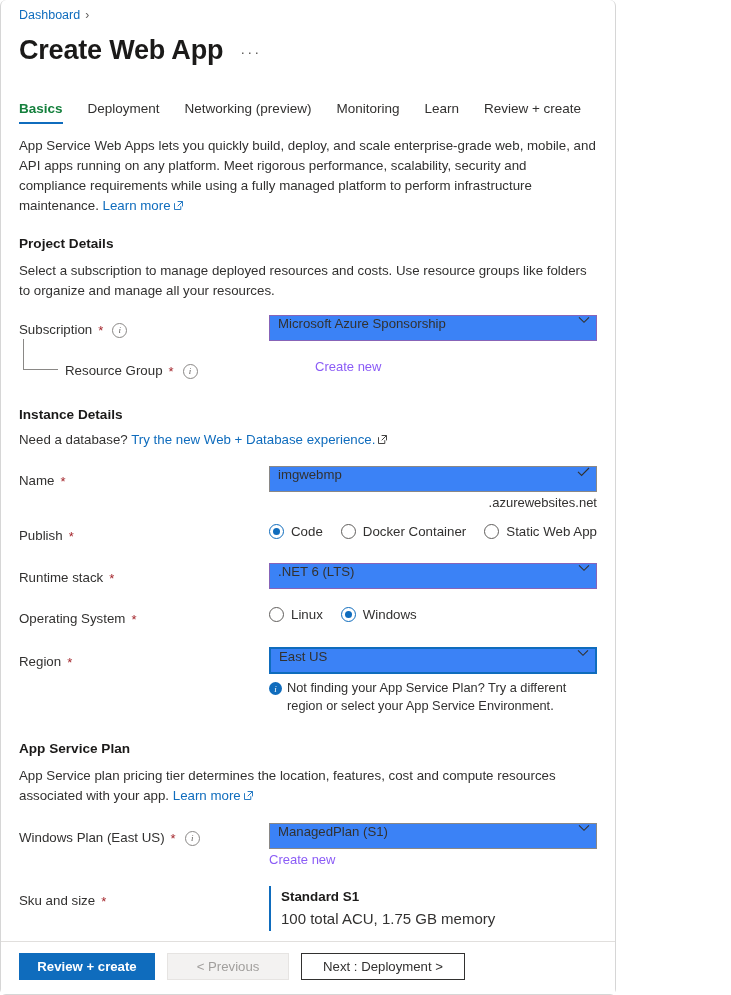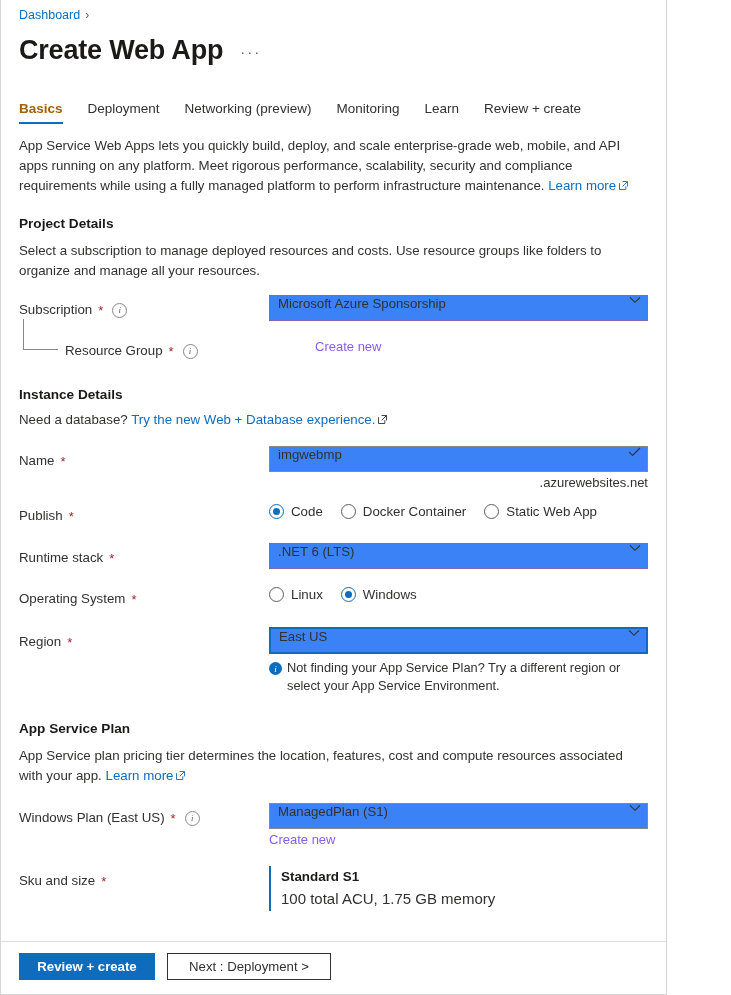"Dashboard" .page { border-radius: none -> 6px; width: 667px -> 616px }
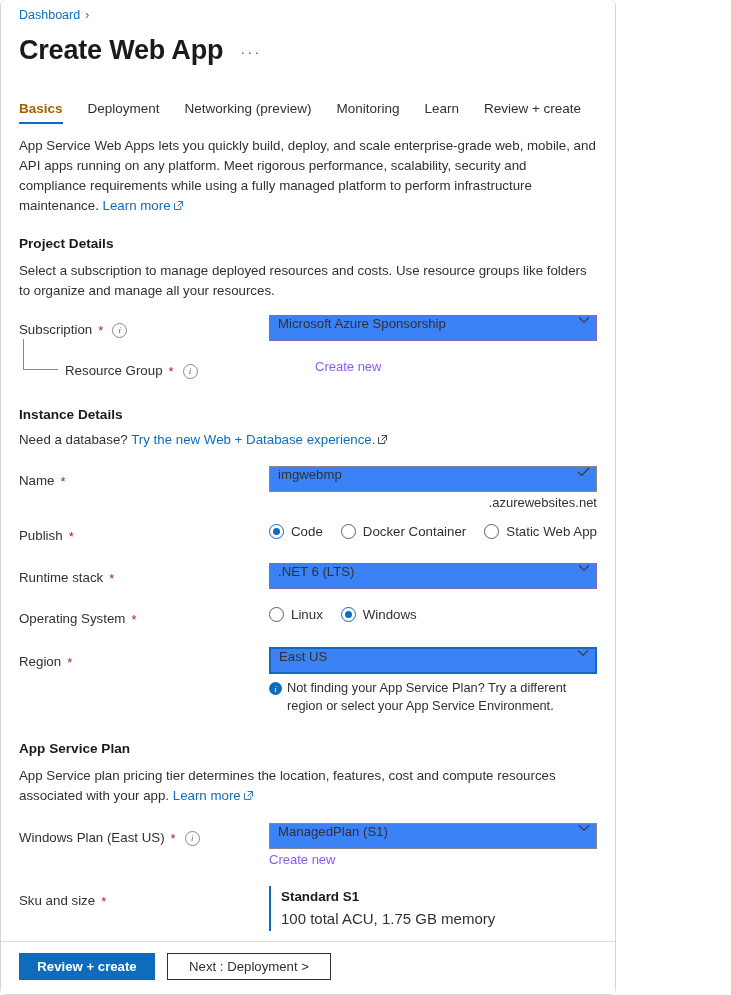"Basics" .tab.active { color: #a16207 -> #15803d }
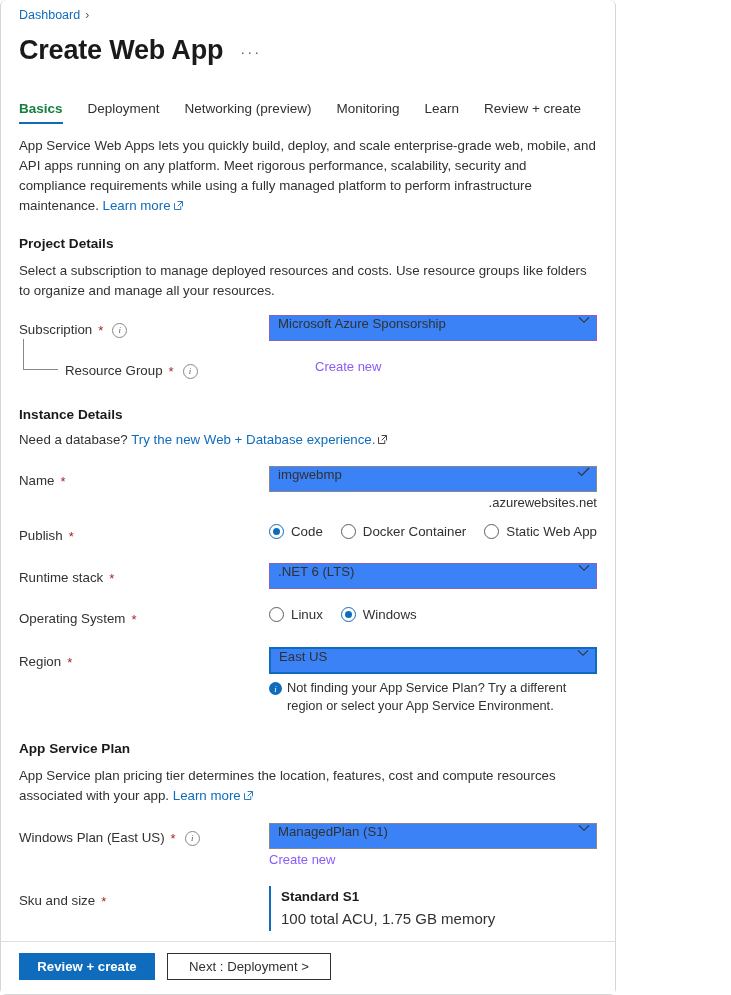"< Previous" button.btn { html: none -> <button>&lt; Previous</button> }
